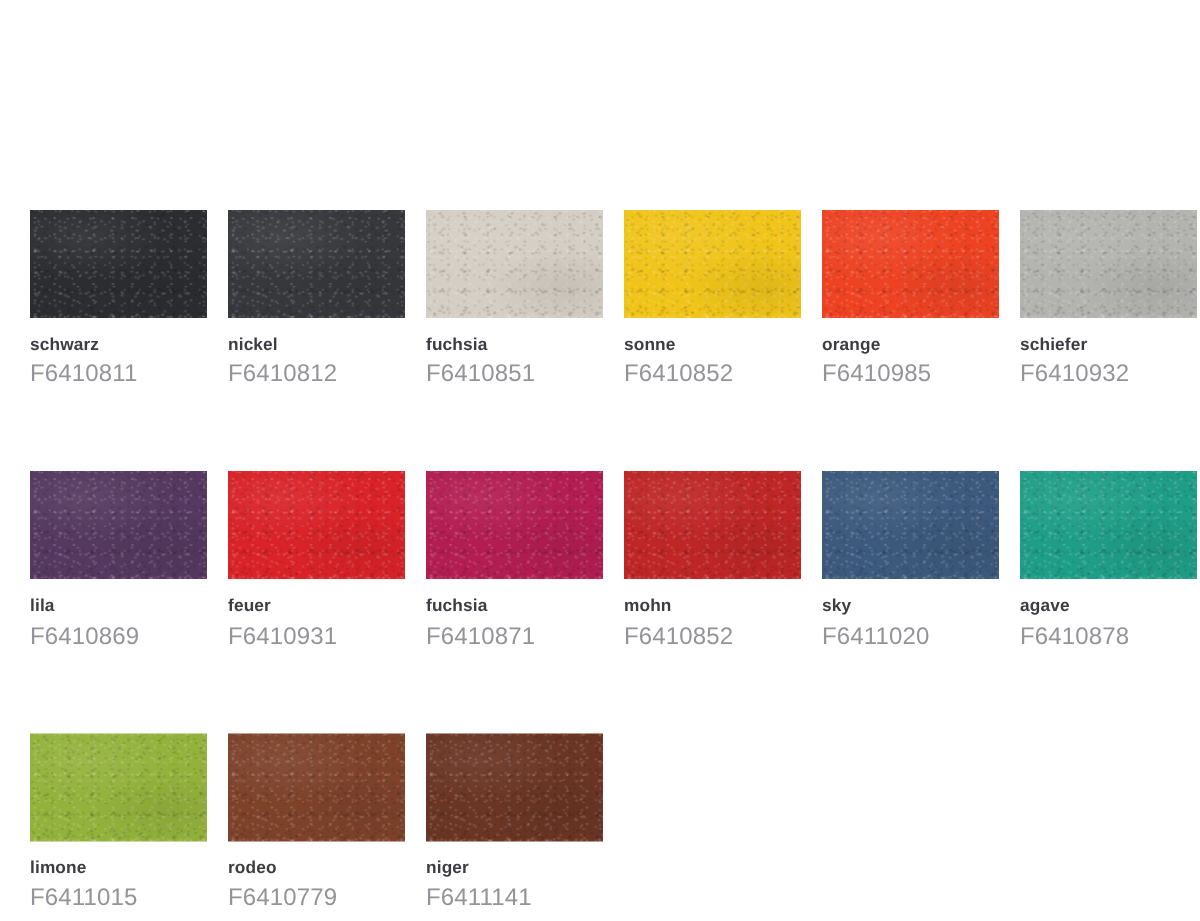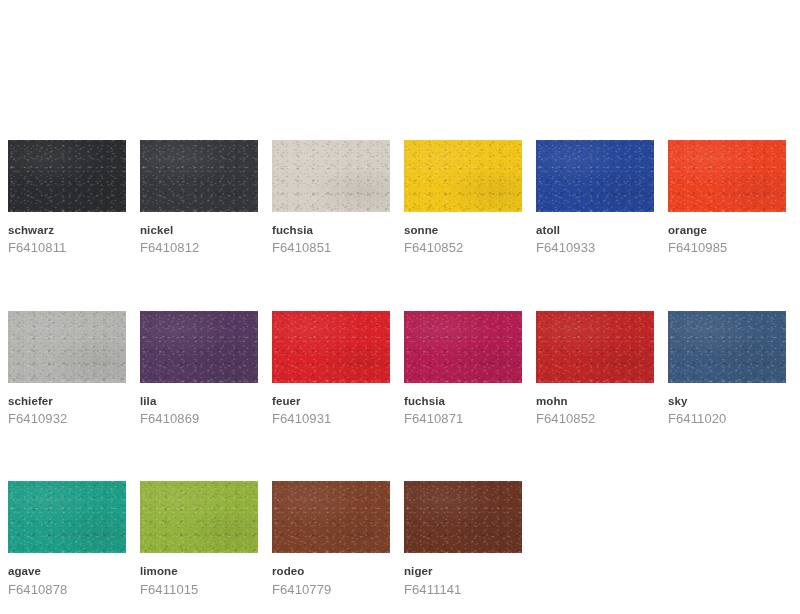"schwarz" .swatch-grid { padding-left: 8px -> 20px }
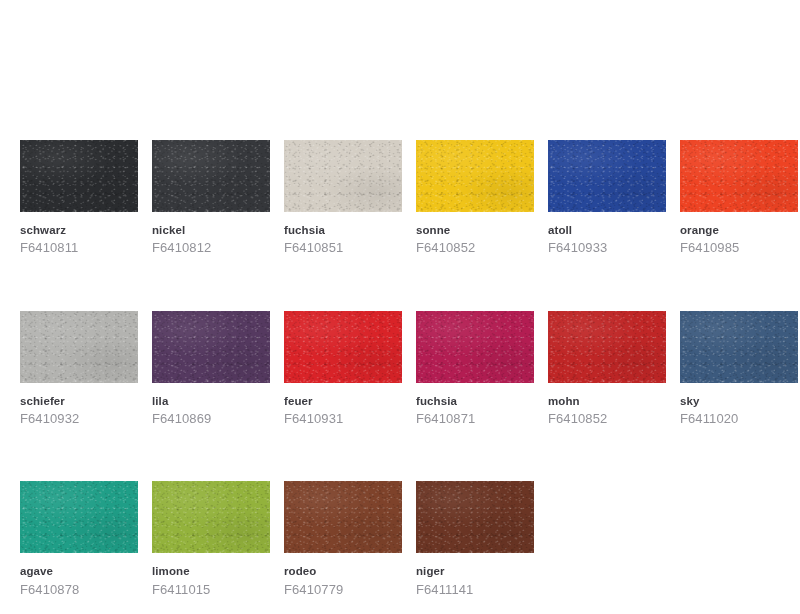"atoll" div.swatch-cell { html: <div> <div></div> <div>atoll</div> <div>F6410933</div> </div> -> none }
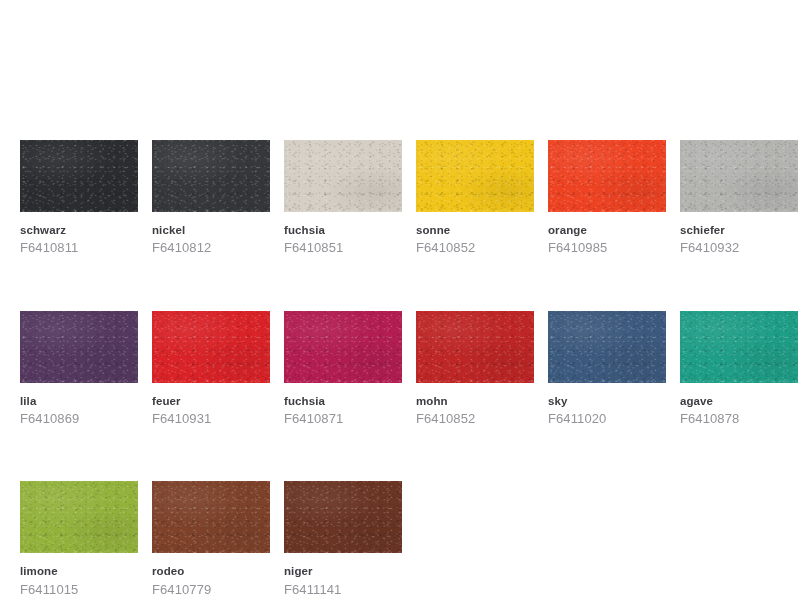"F6410811" .swatch-code { font-size: 13px -> 16px }
